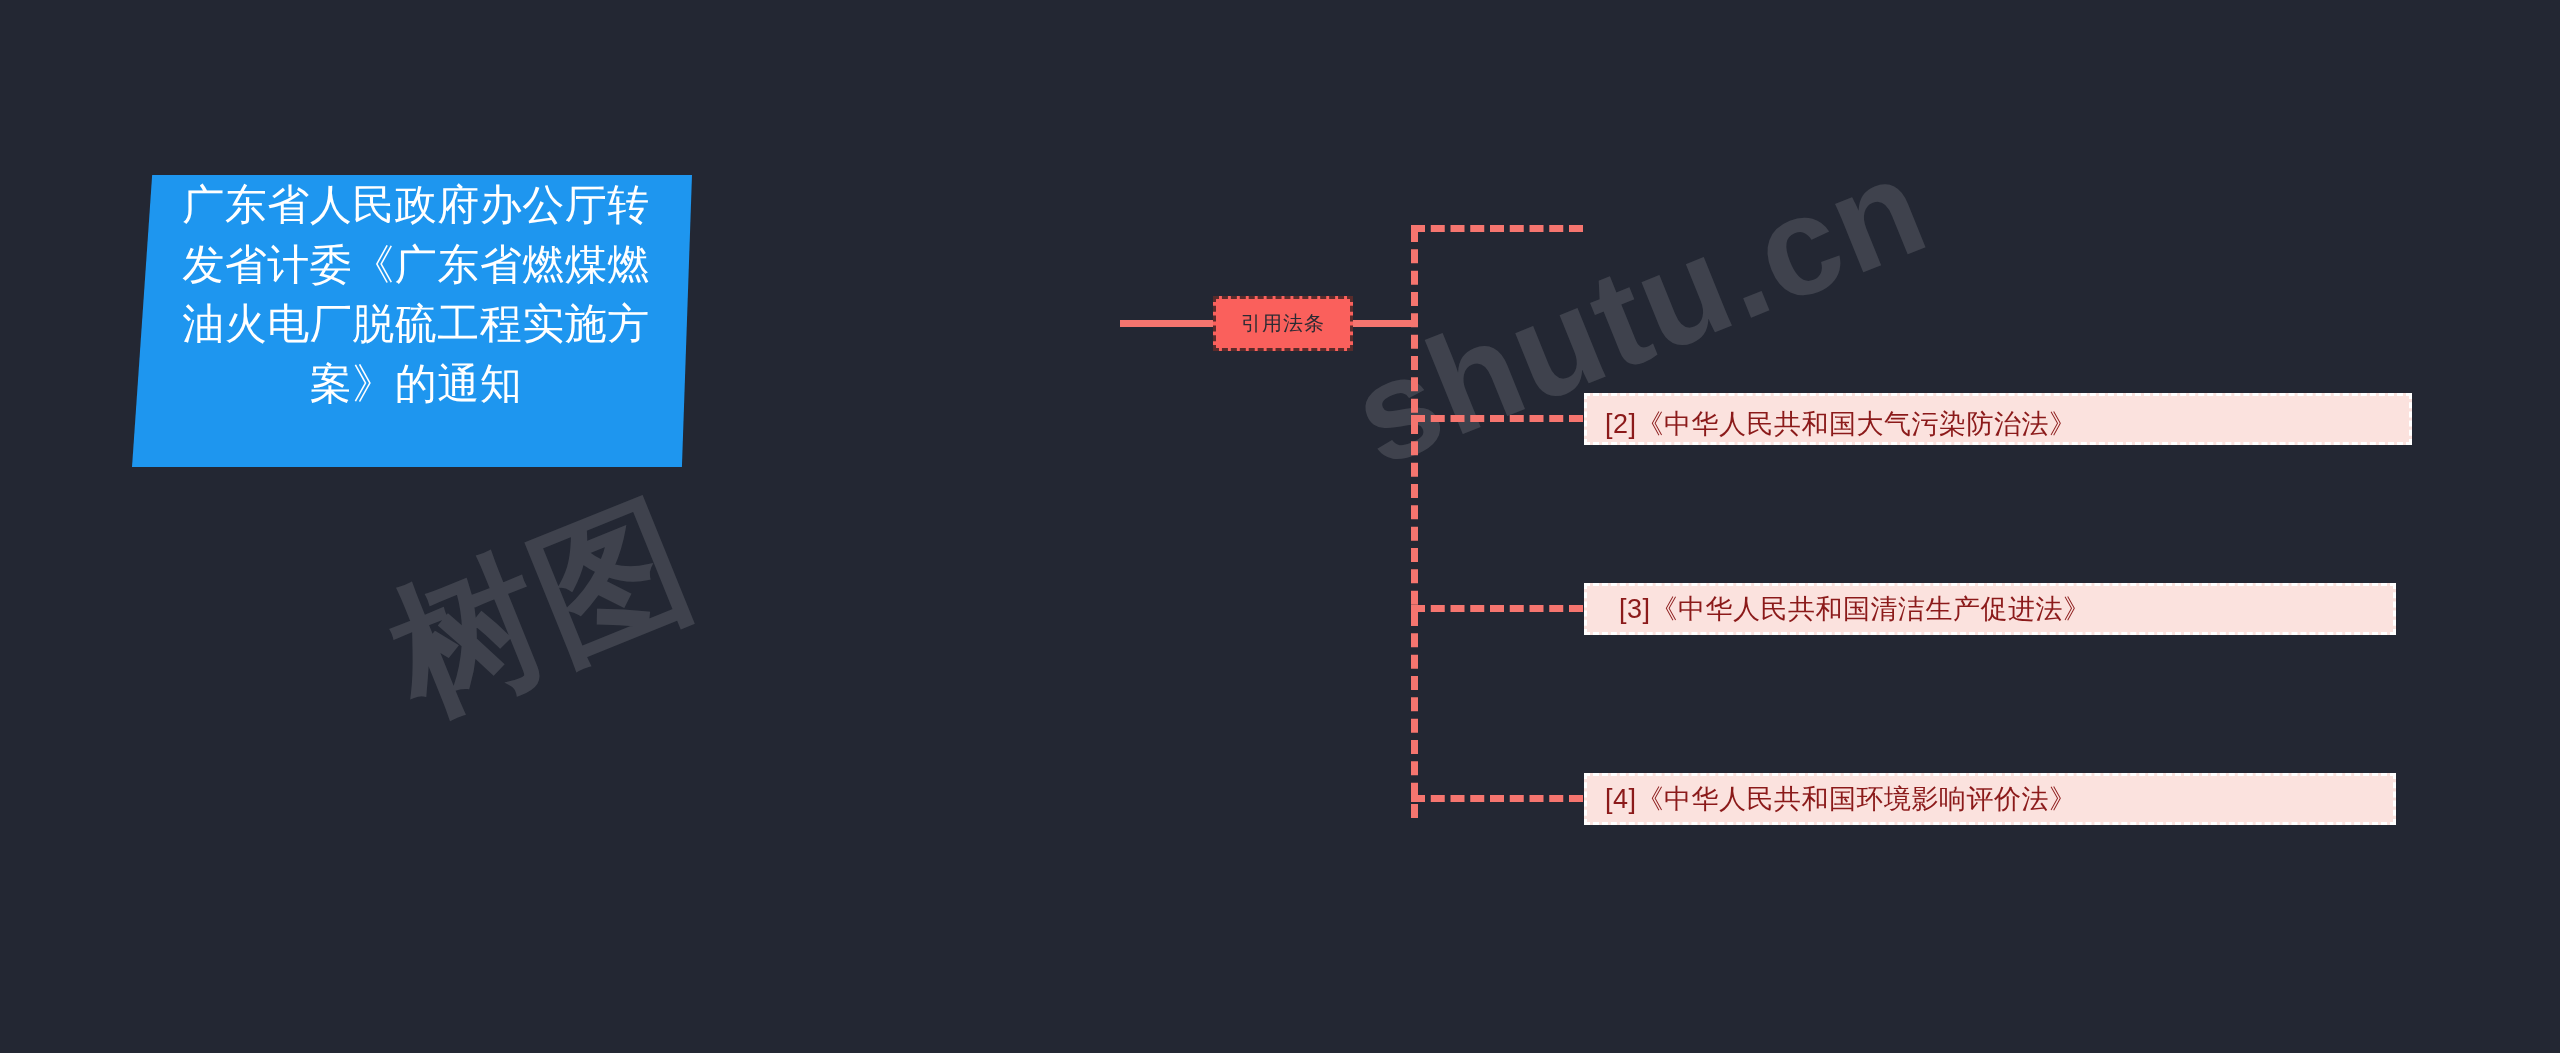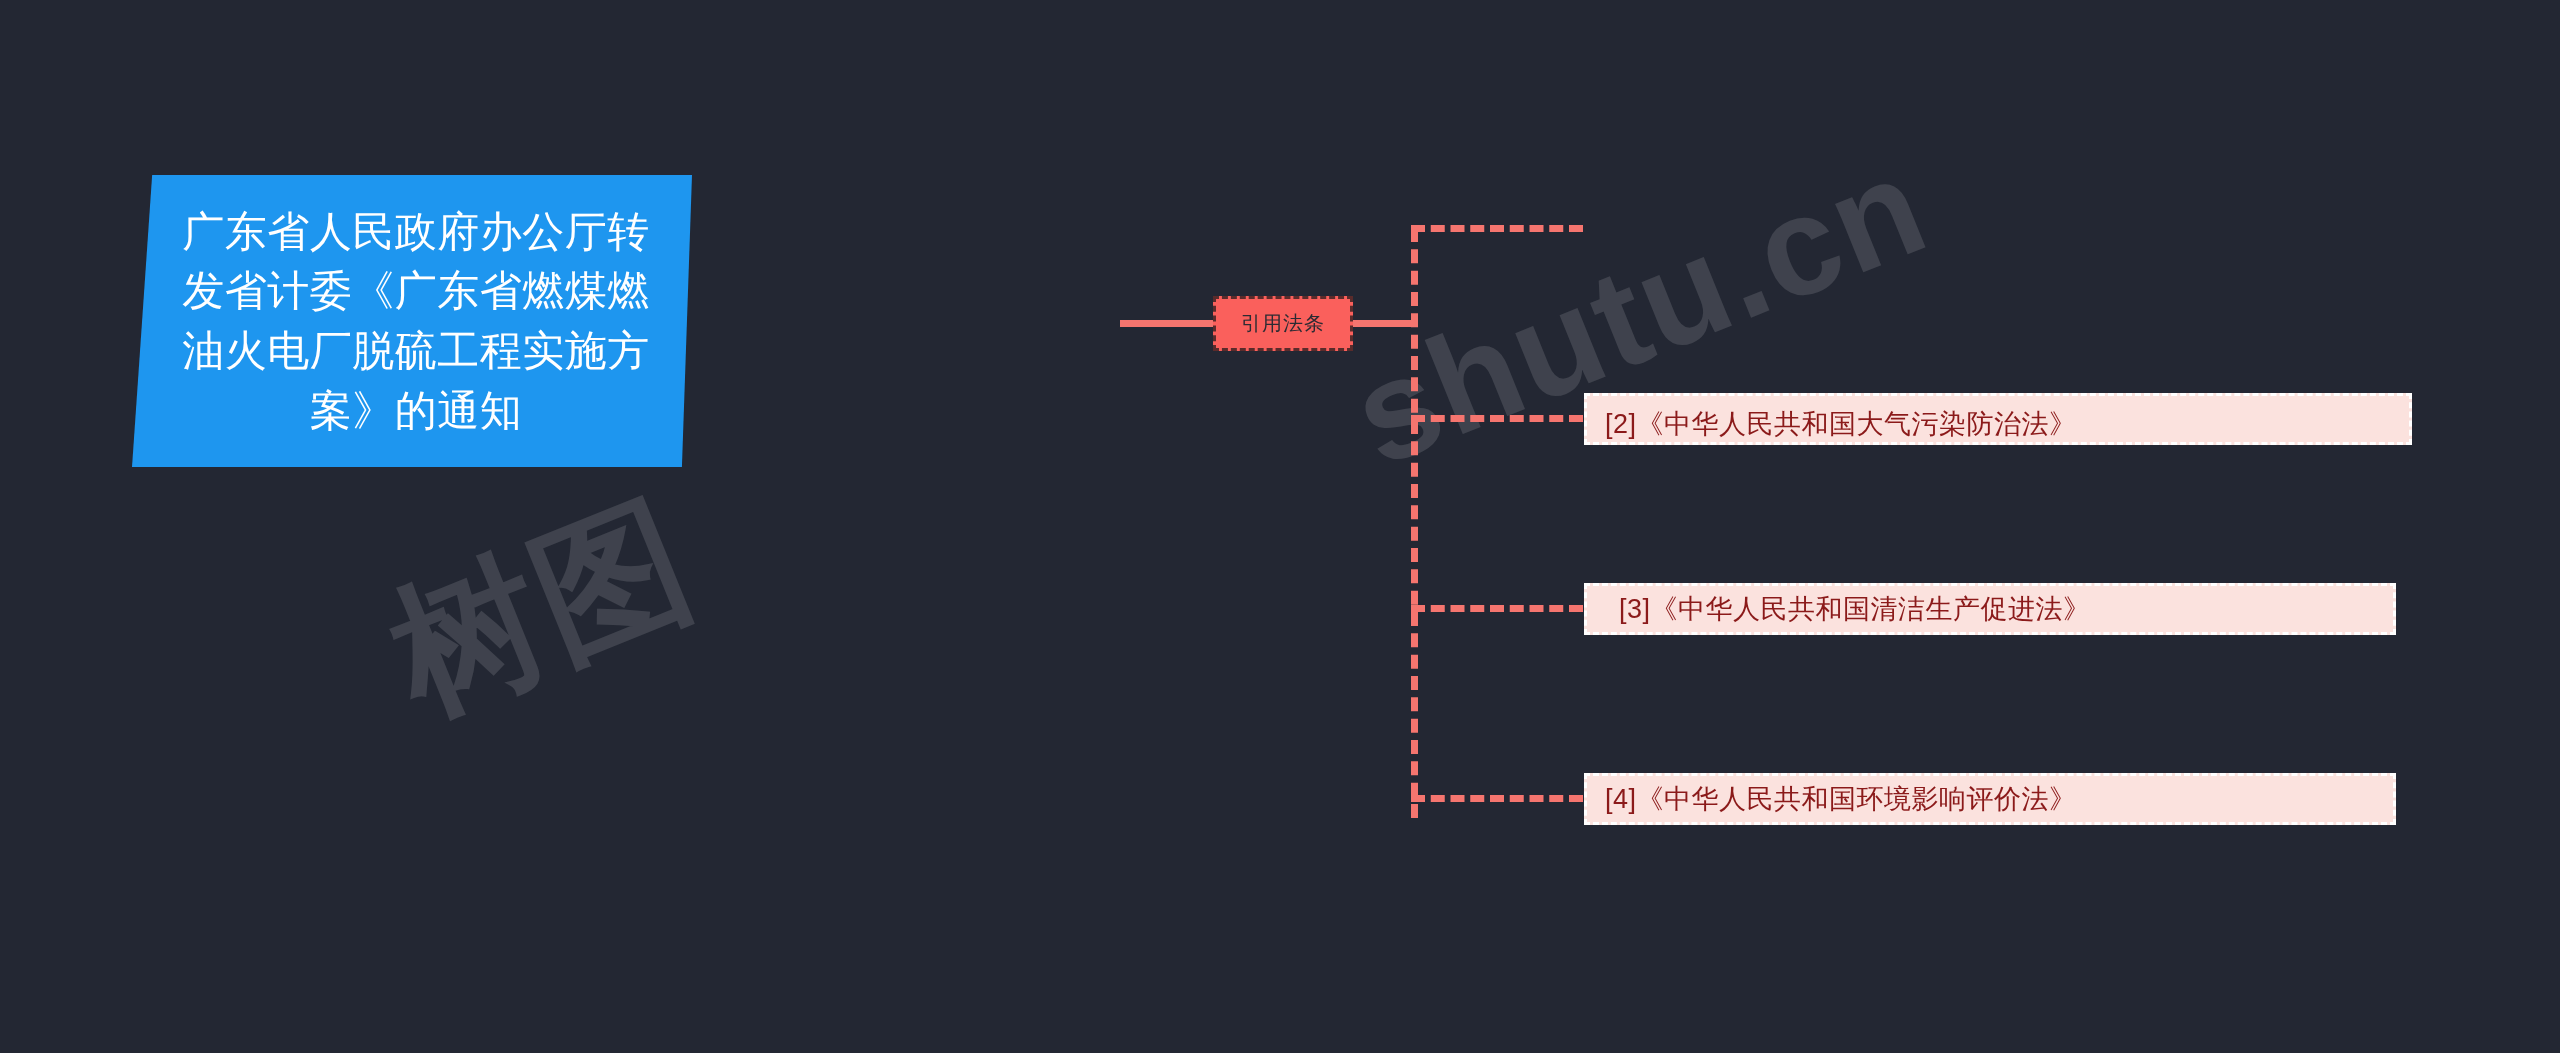"广东省人民政府办公厅转发省计委《广东省燃煤燃油火电厂脱硫工程实施方案》的通知" .root-node { align-items: center -> none }
